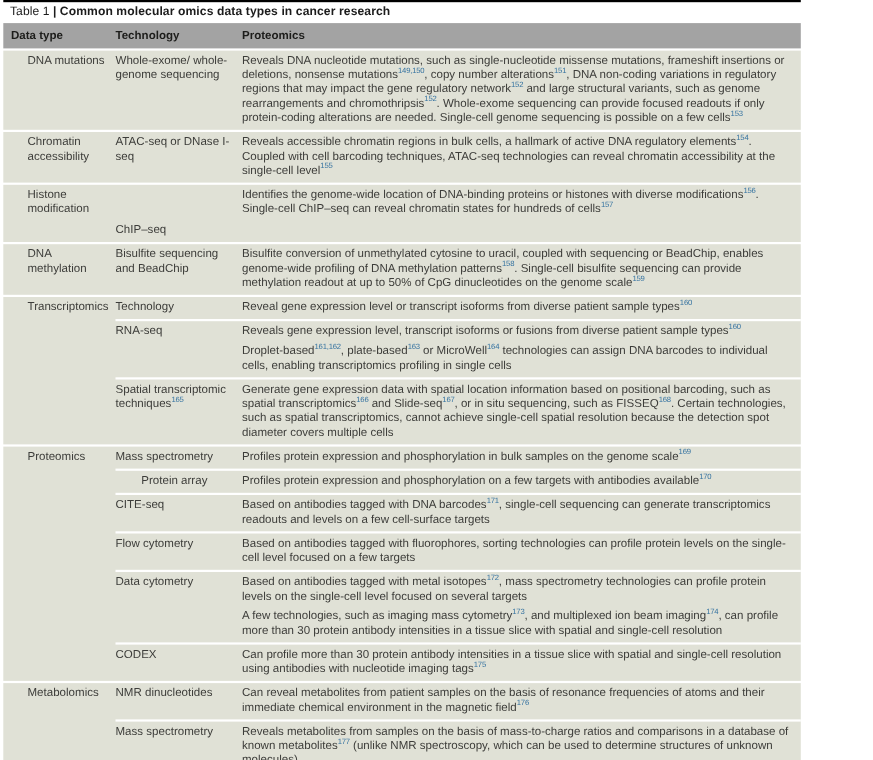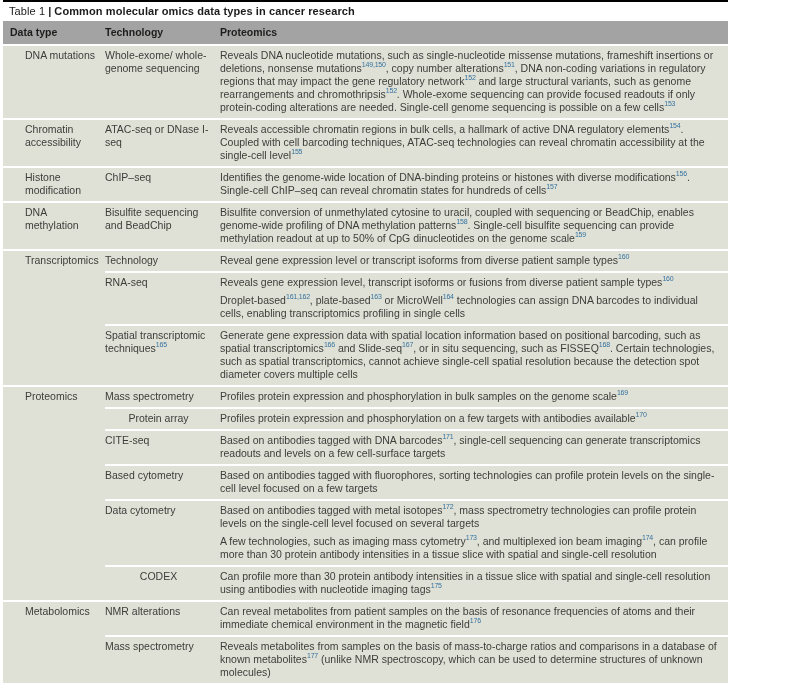"ChIP–seq" div.cell { margin-top: none -> 32px }
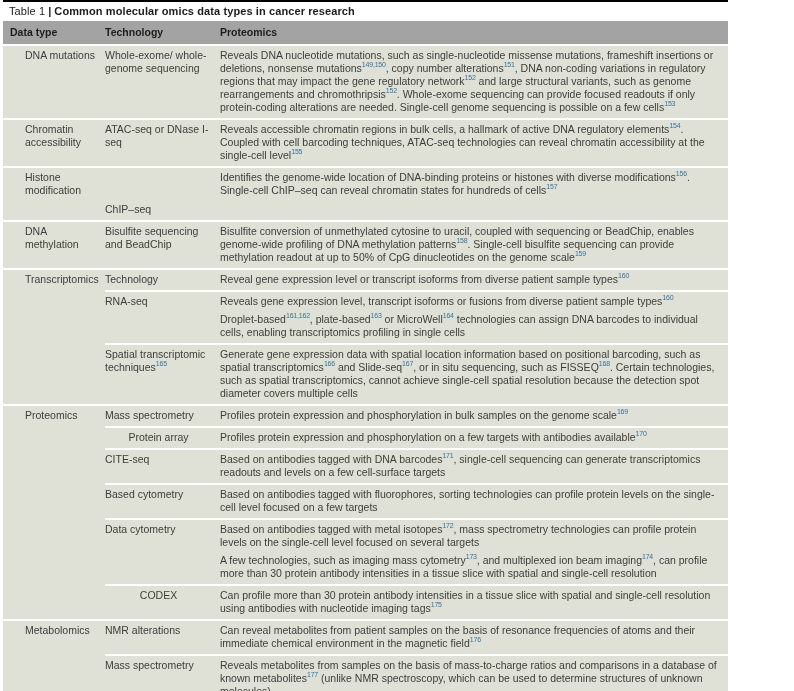"Based cytometry" div.cell { text: Based -> Flow }
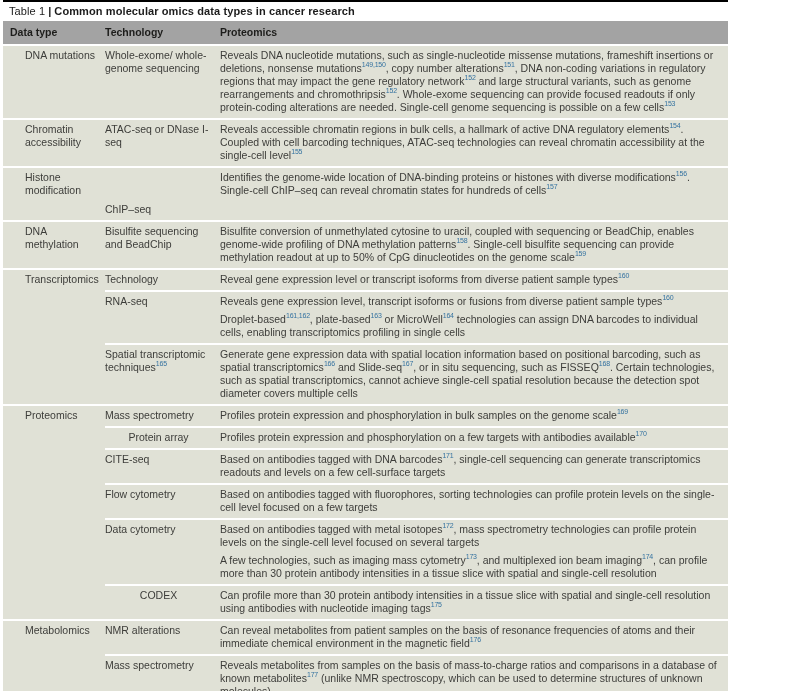"CODEX" div.cell { text-align: center -> none }
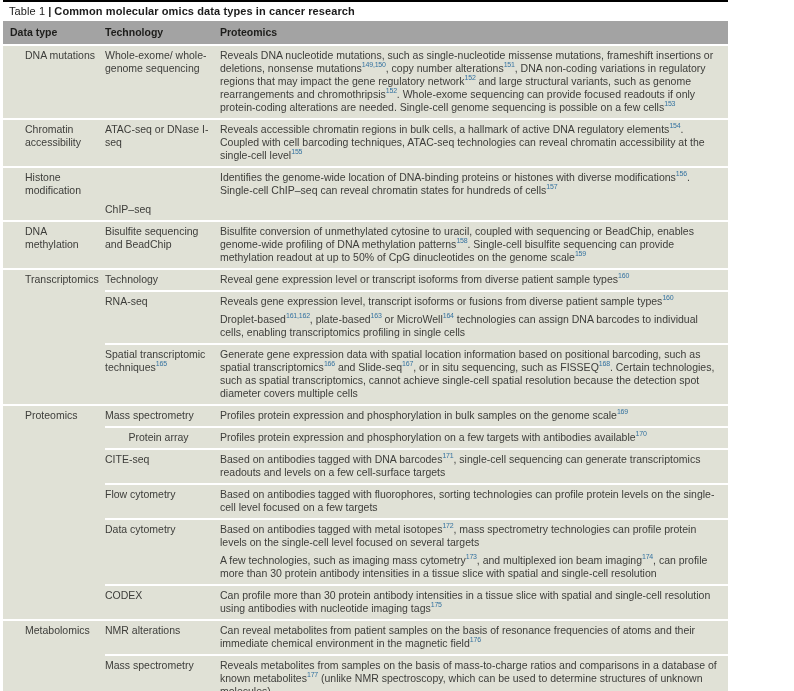"NMR alterations" div.cell { text: alterations -> dinucleotides }
